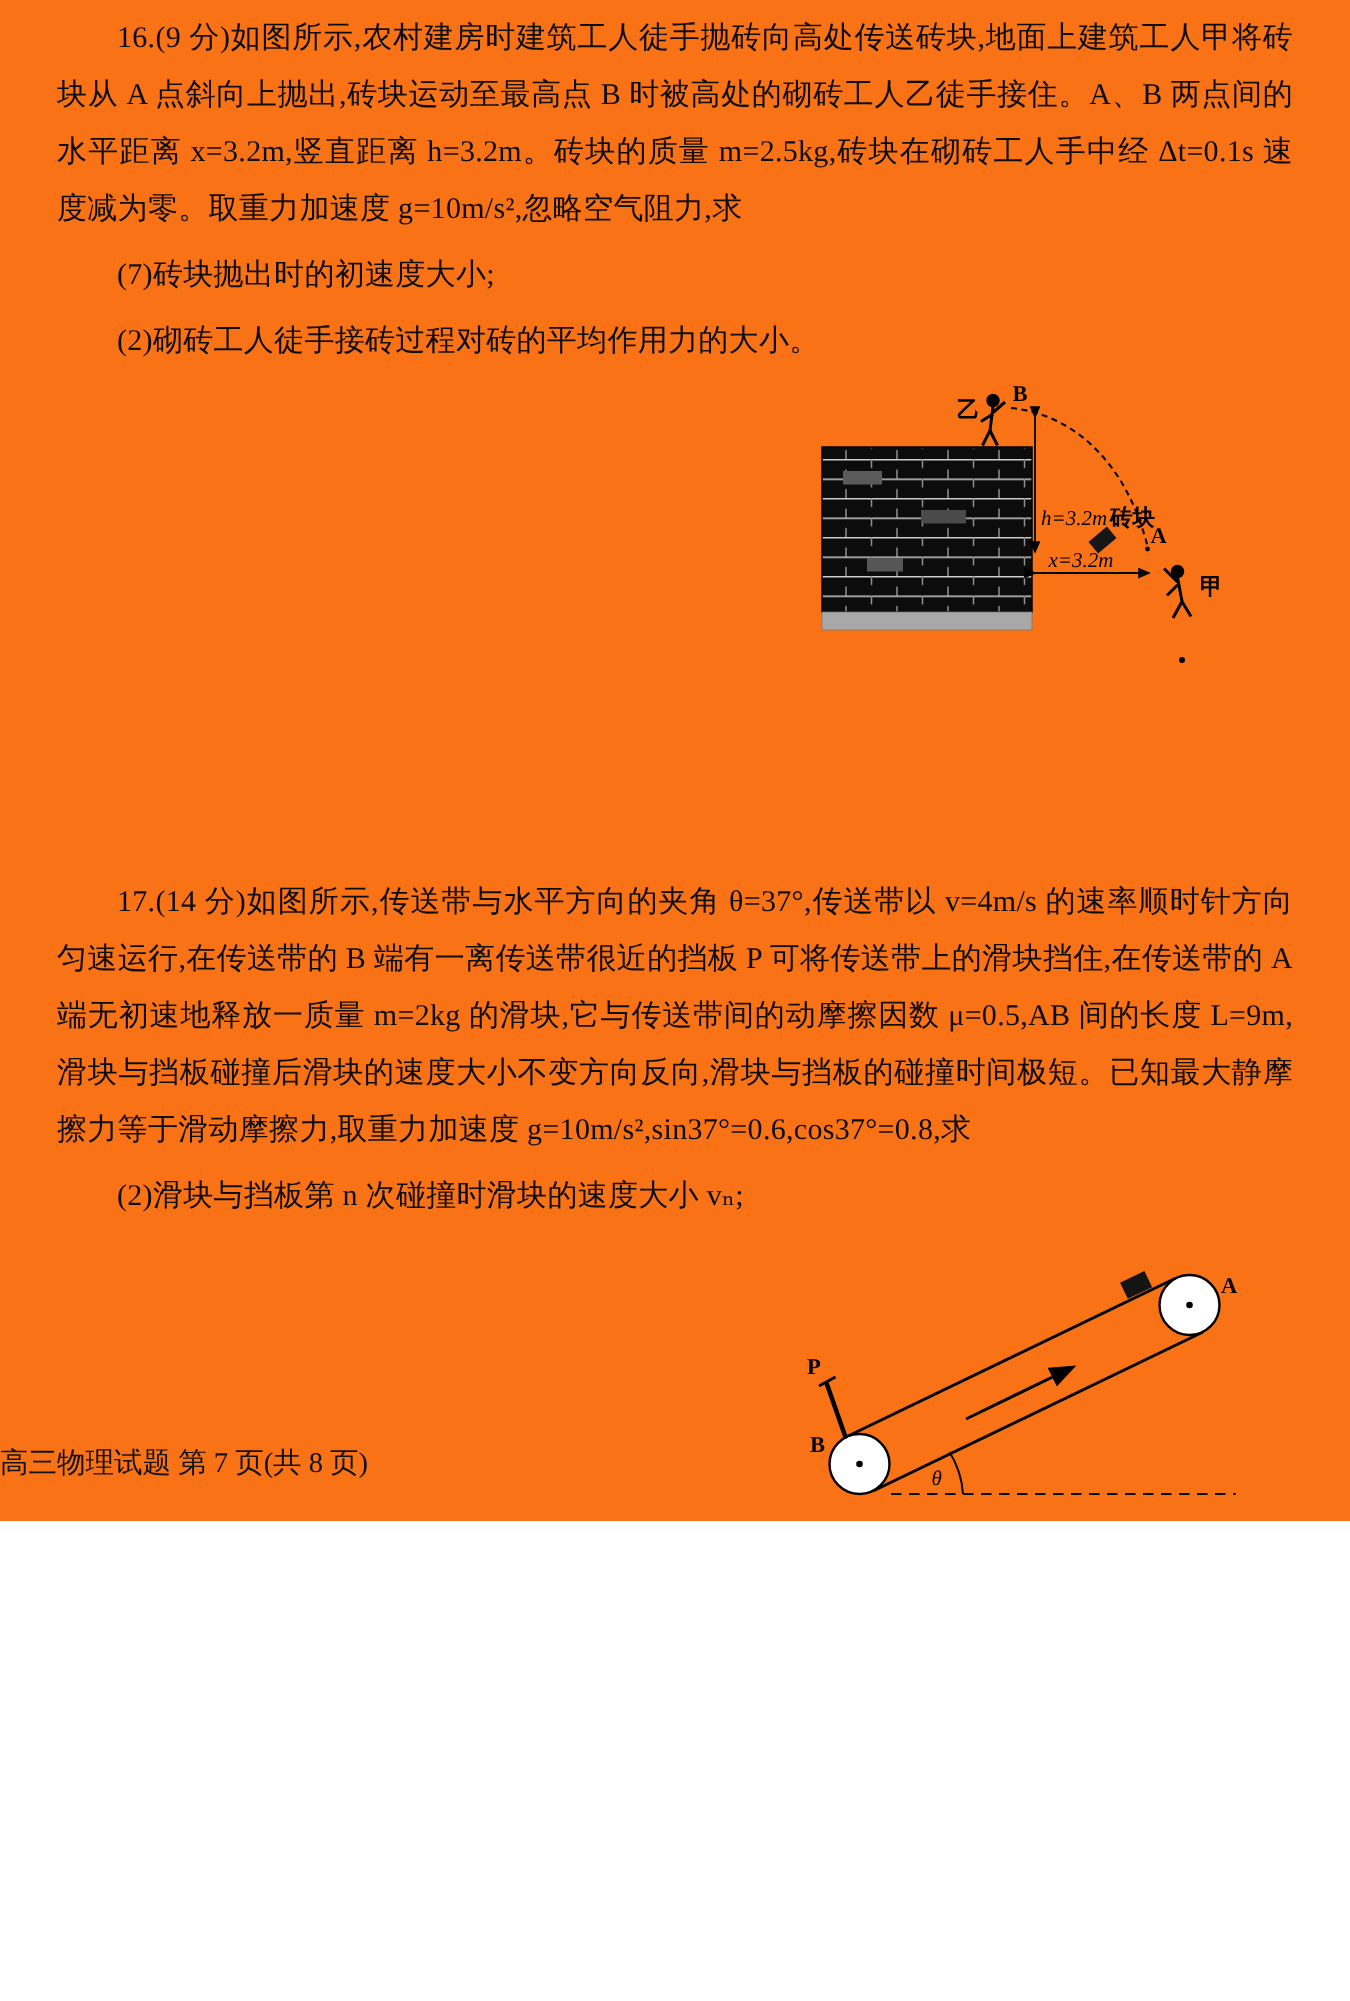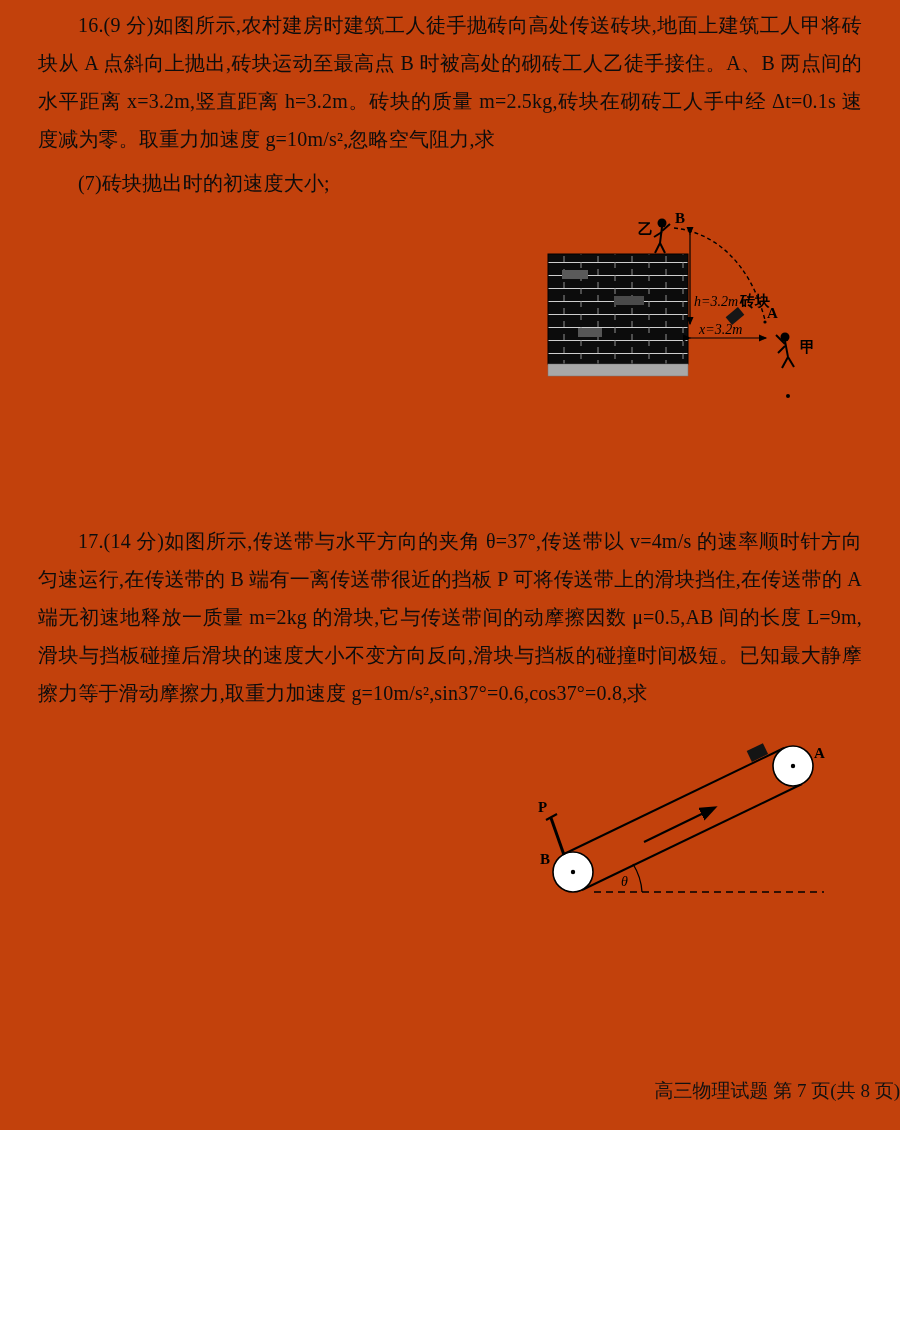"16.(9" .page { background: #c2410c -> #f97316; height: 1130px -> 1014px }
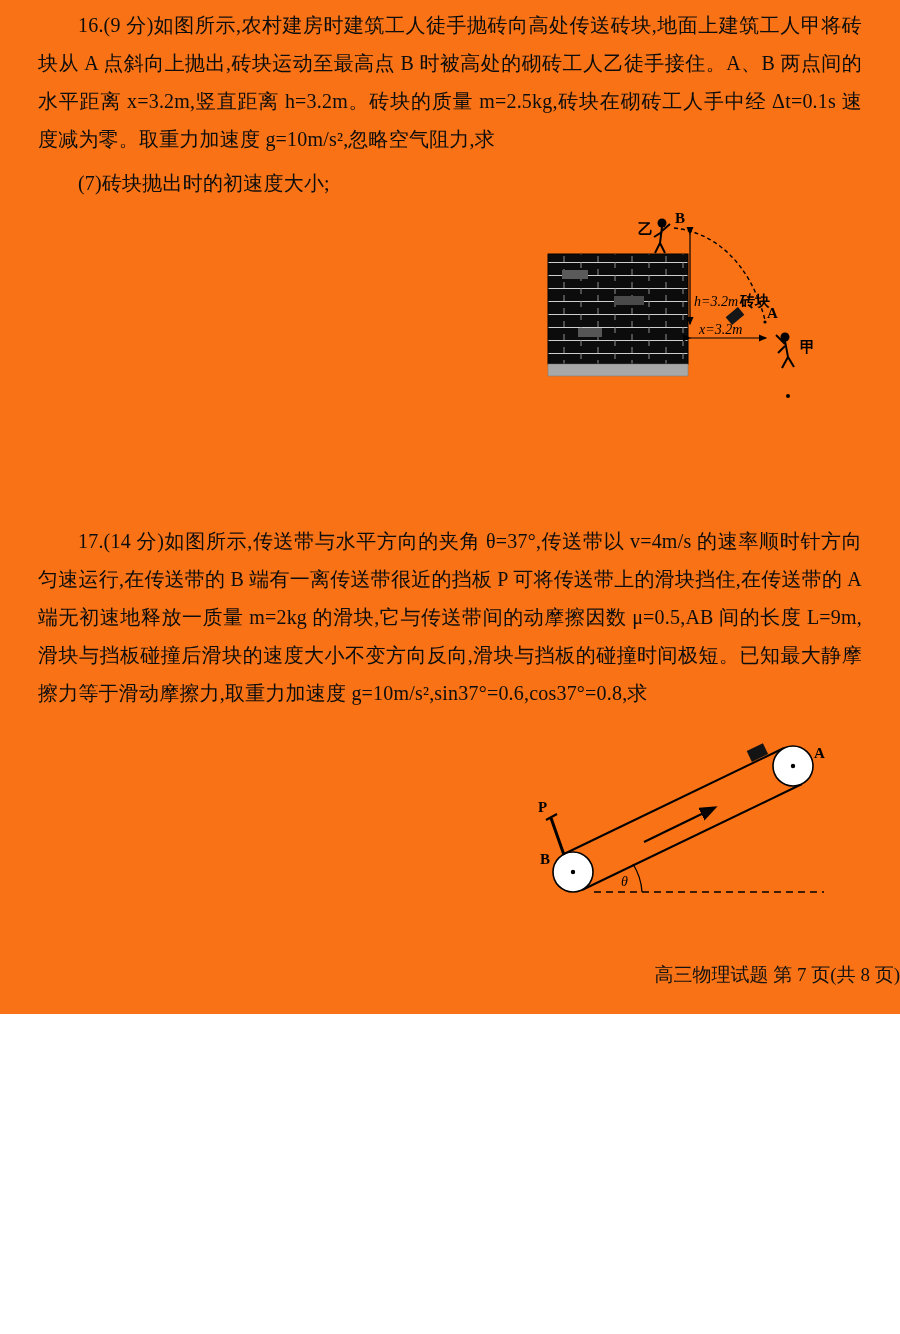"(2)砌砖工人徒手接砖过程对砖的平均作用力的大小。" p.part { html: none -> <p>(2)砌砖工人徒手接砖过程对砖的平均作用力的大小。</p> }
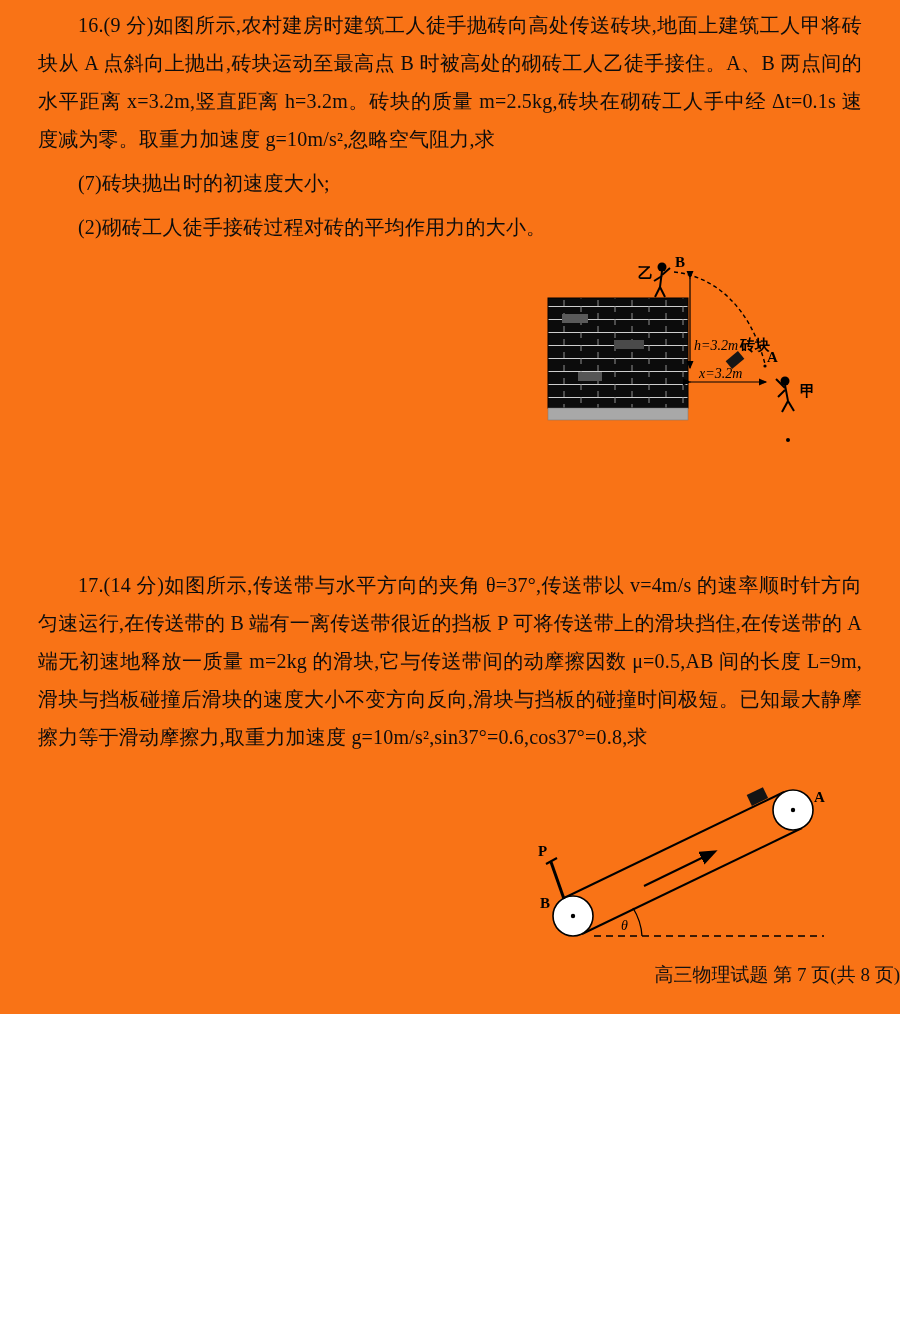"17.(14 分)如图所示,传送带与水平方向的夹角 θ=37°,传送带以" .q17-block { margin-top: 20px -> 36px }
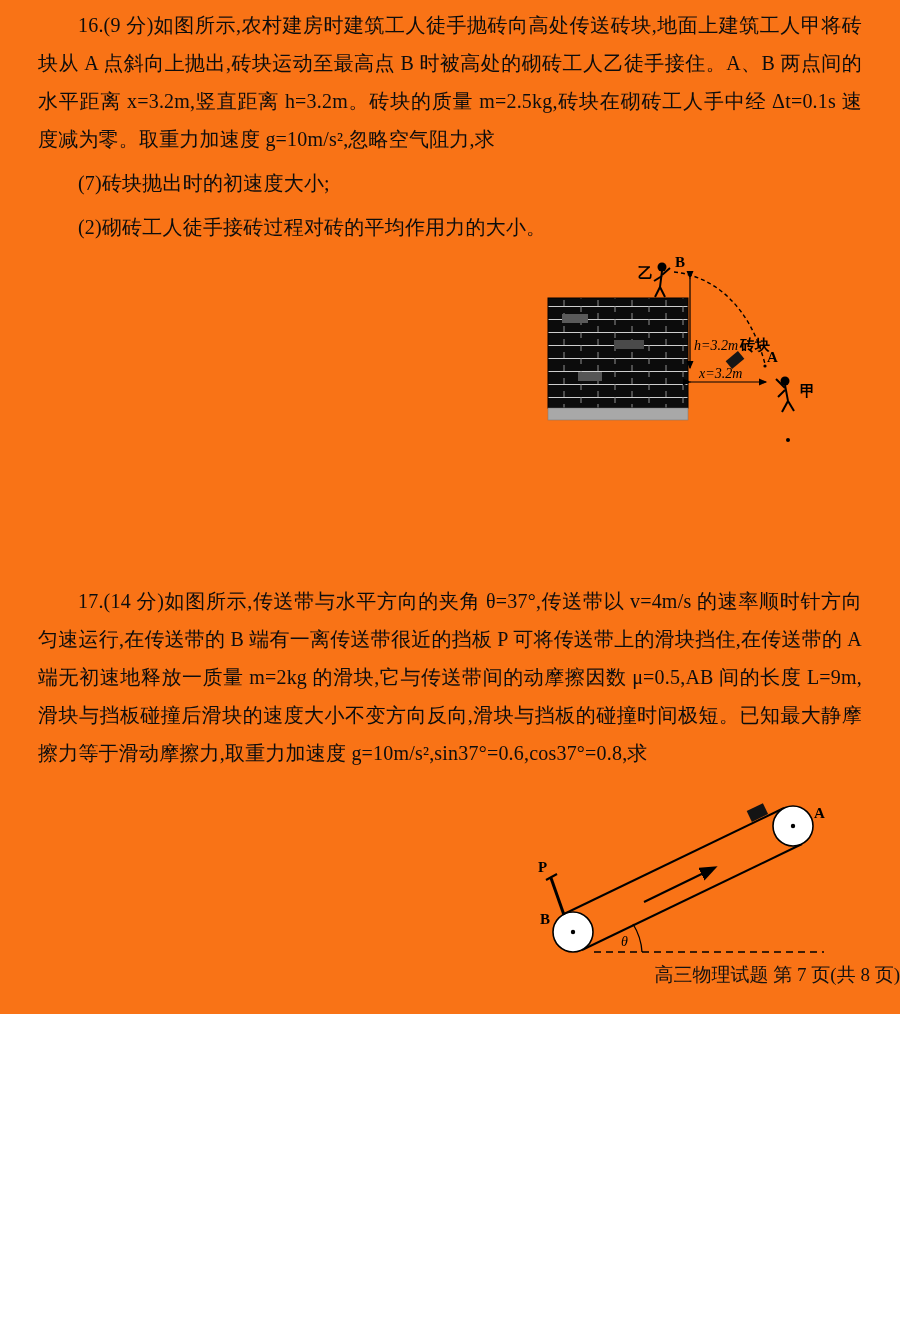"(2)滑块与挡板第 n 次碰撞时滑块的速度大小 vₙ;" p.part { html: none -> <p>(2)滑块与挡板第 n 次碰撞时滑块的速度大小 vₙ;</p> }
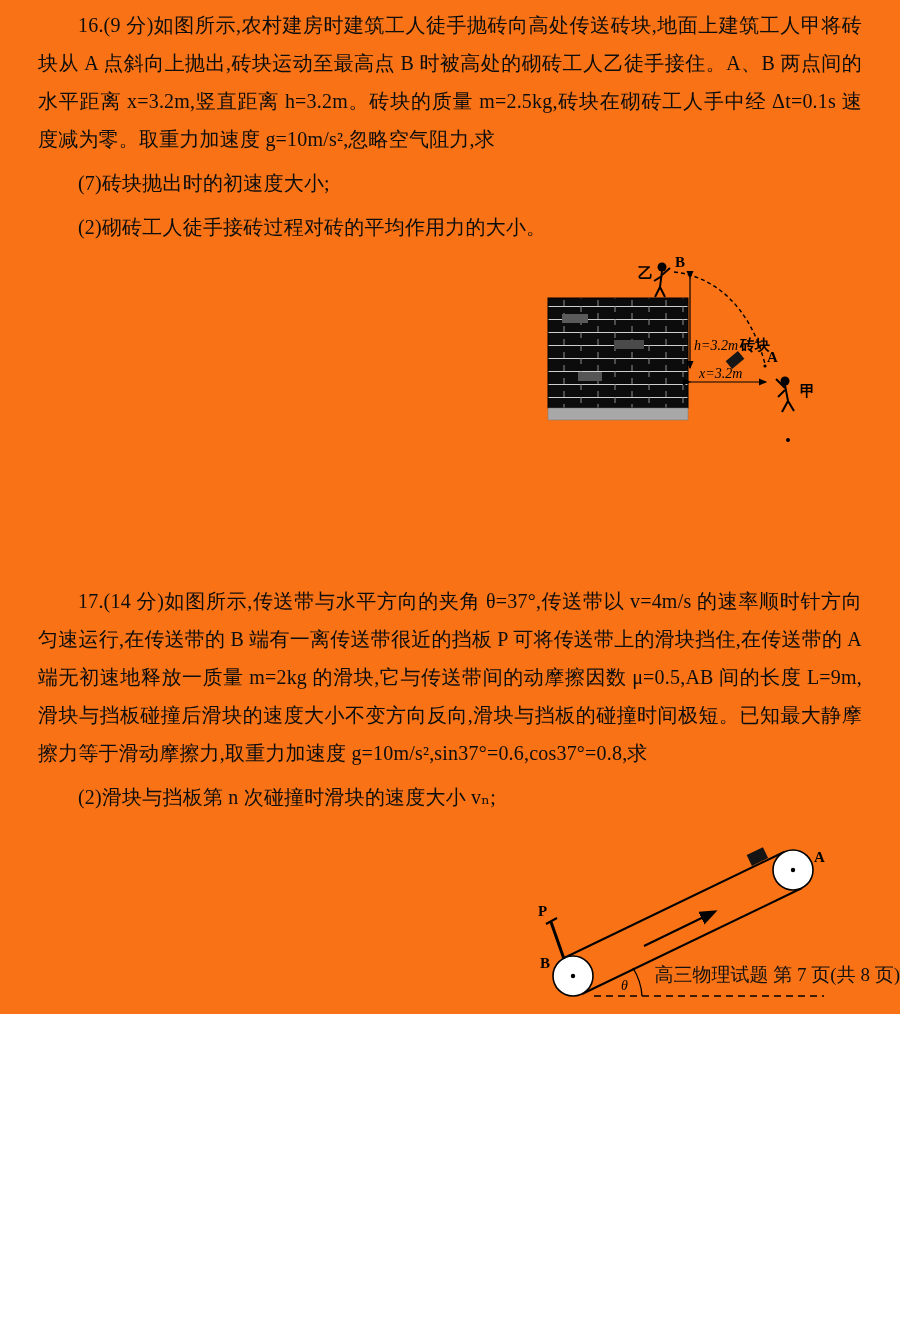"高三物理试题 第 7 页(共 8" .footer { text-align: right -> left }
